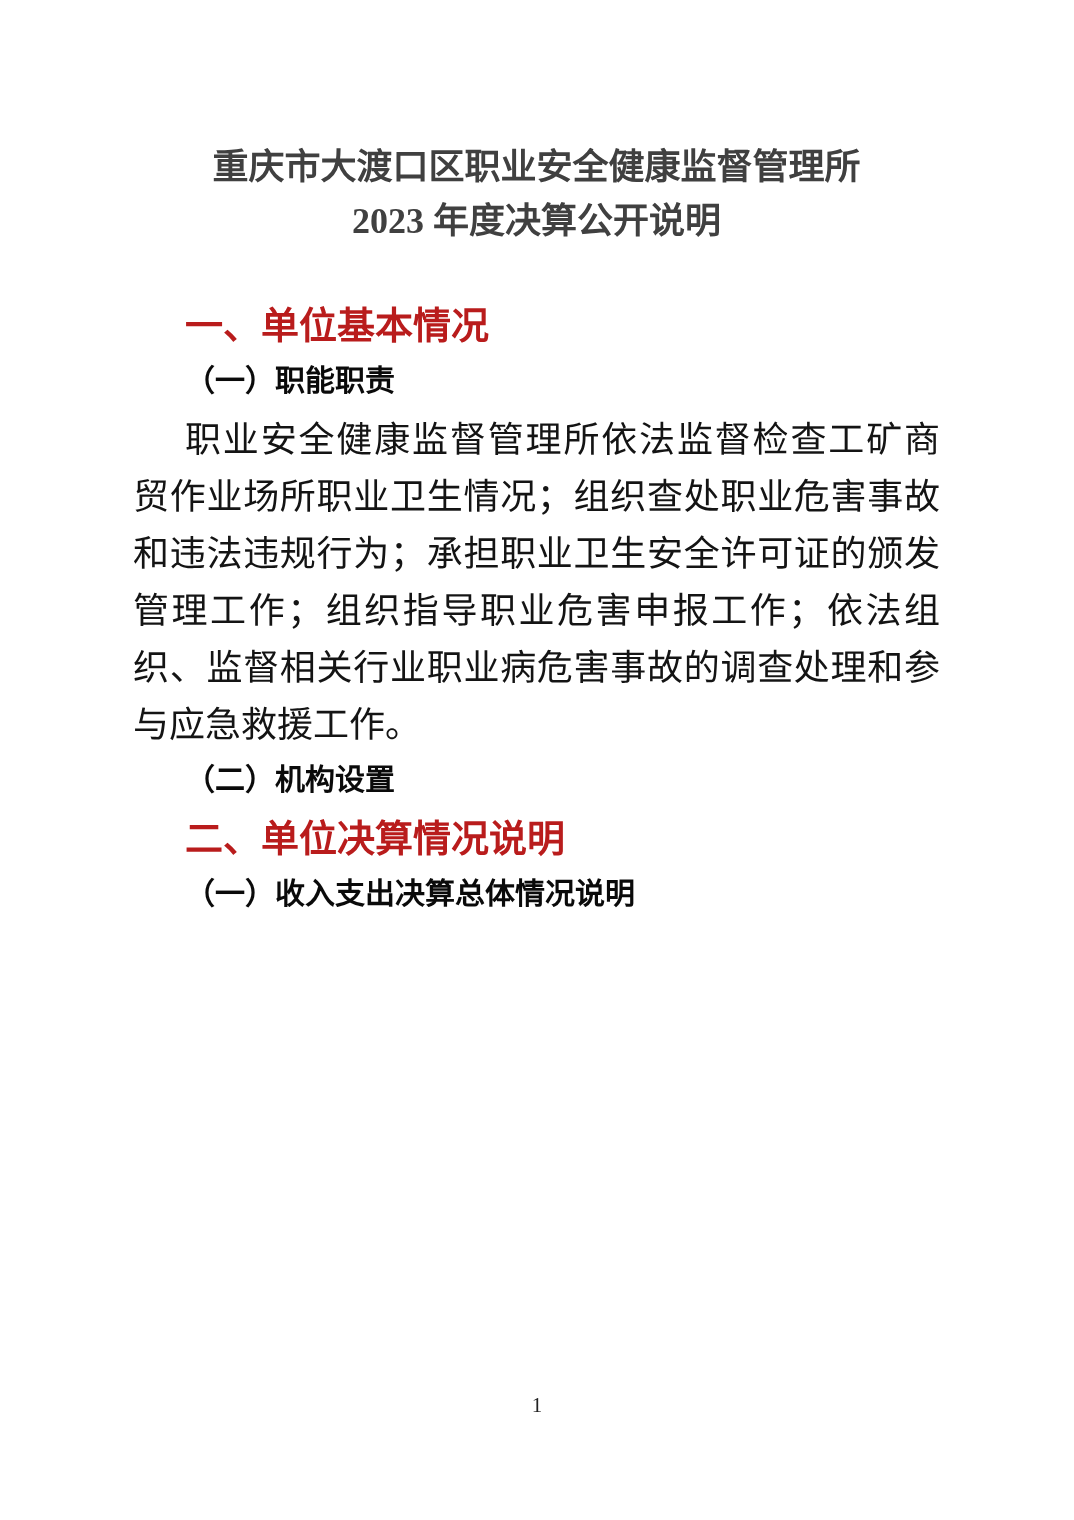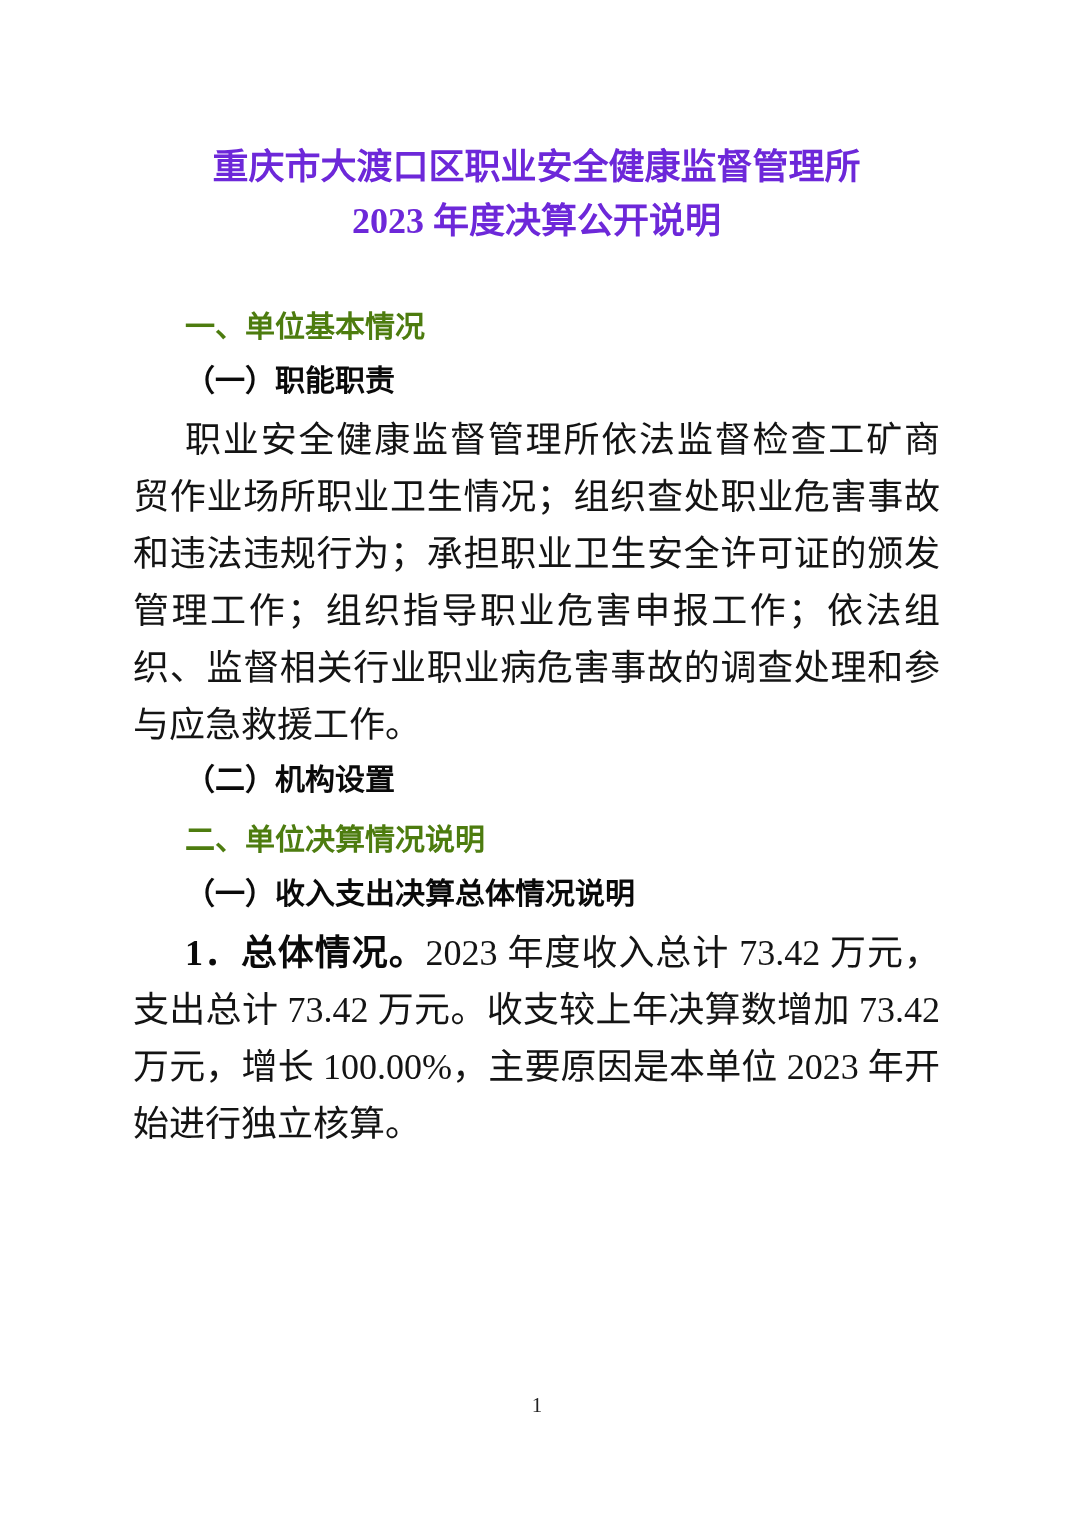"重庆市大渡口区职业安全健康监督管理所" .doc-title { color: #6d28d9 -> #404040 }
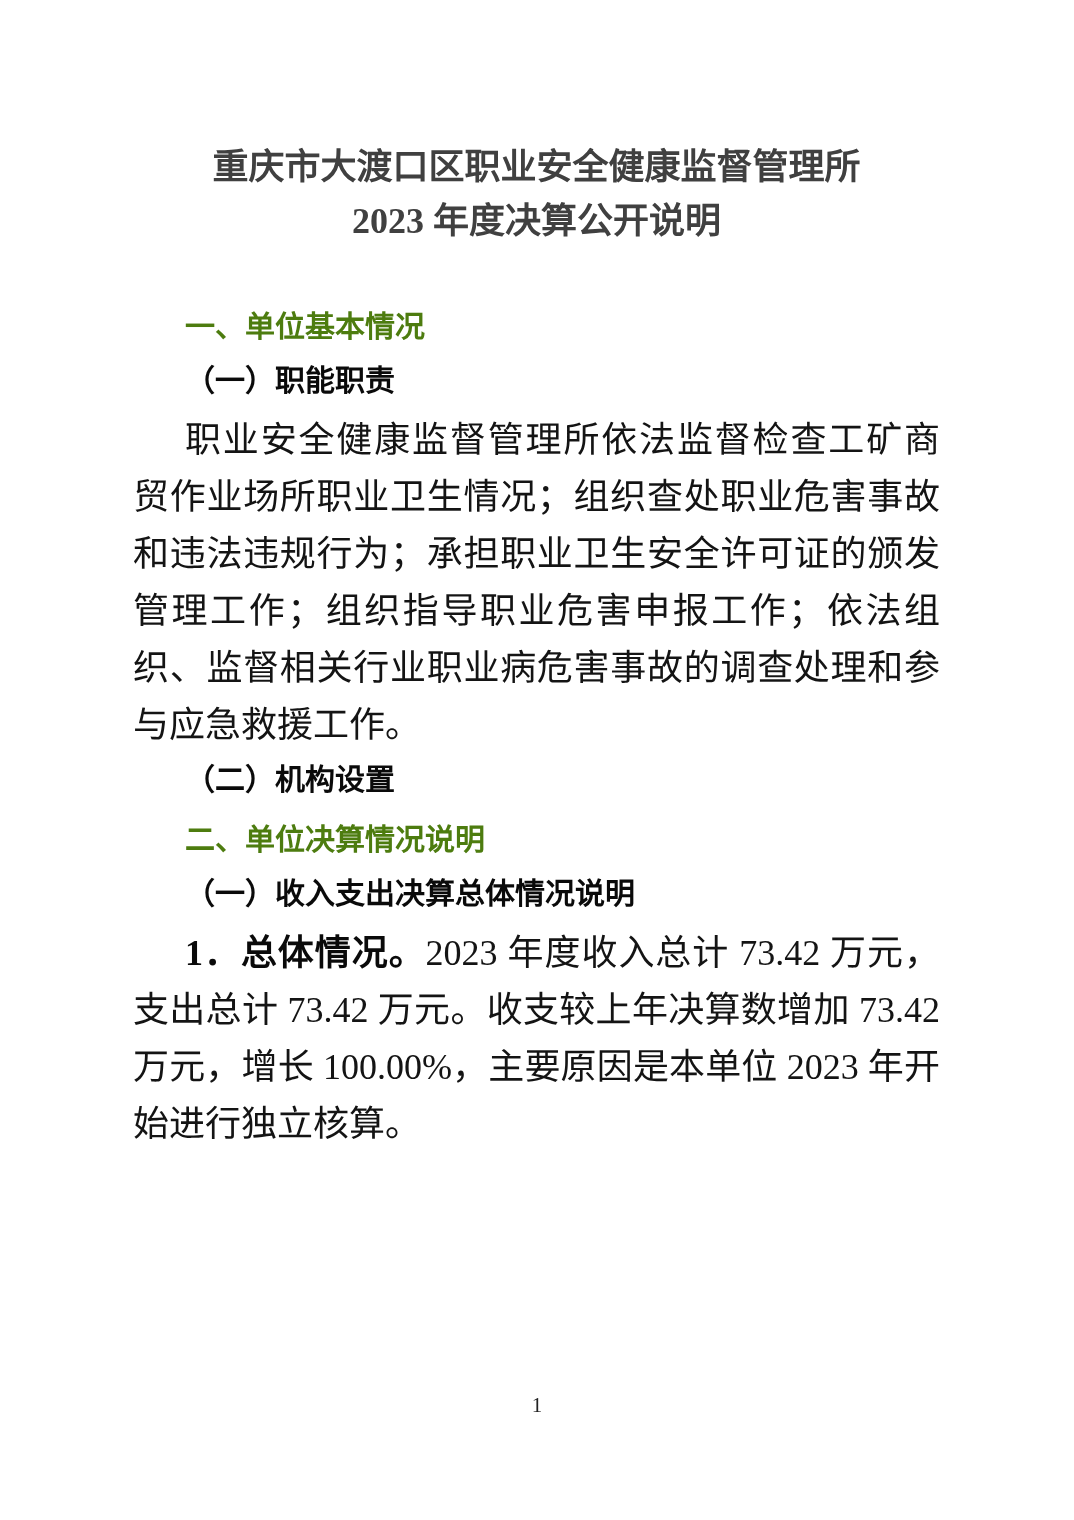"一、单位基本情况" .heading-num { color: #4d7c0f -> #b91c1c; font-size: 30px -> 38px }
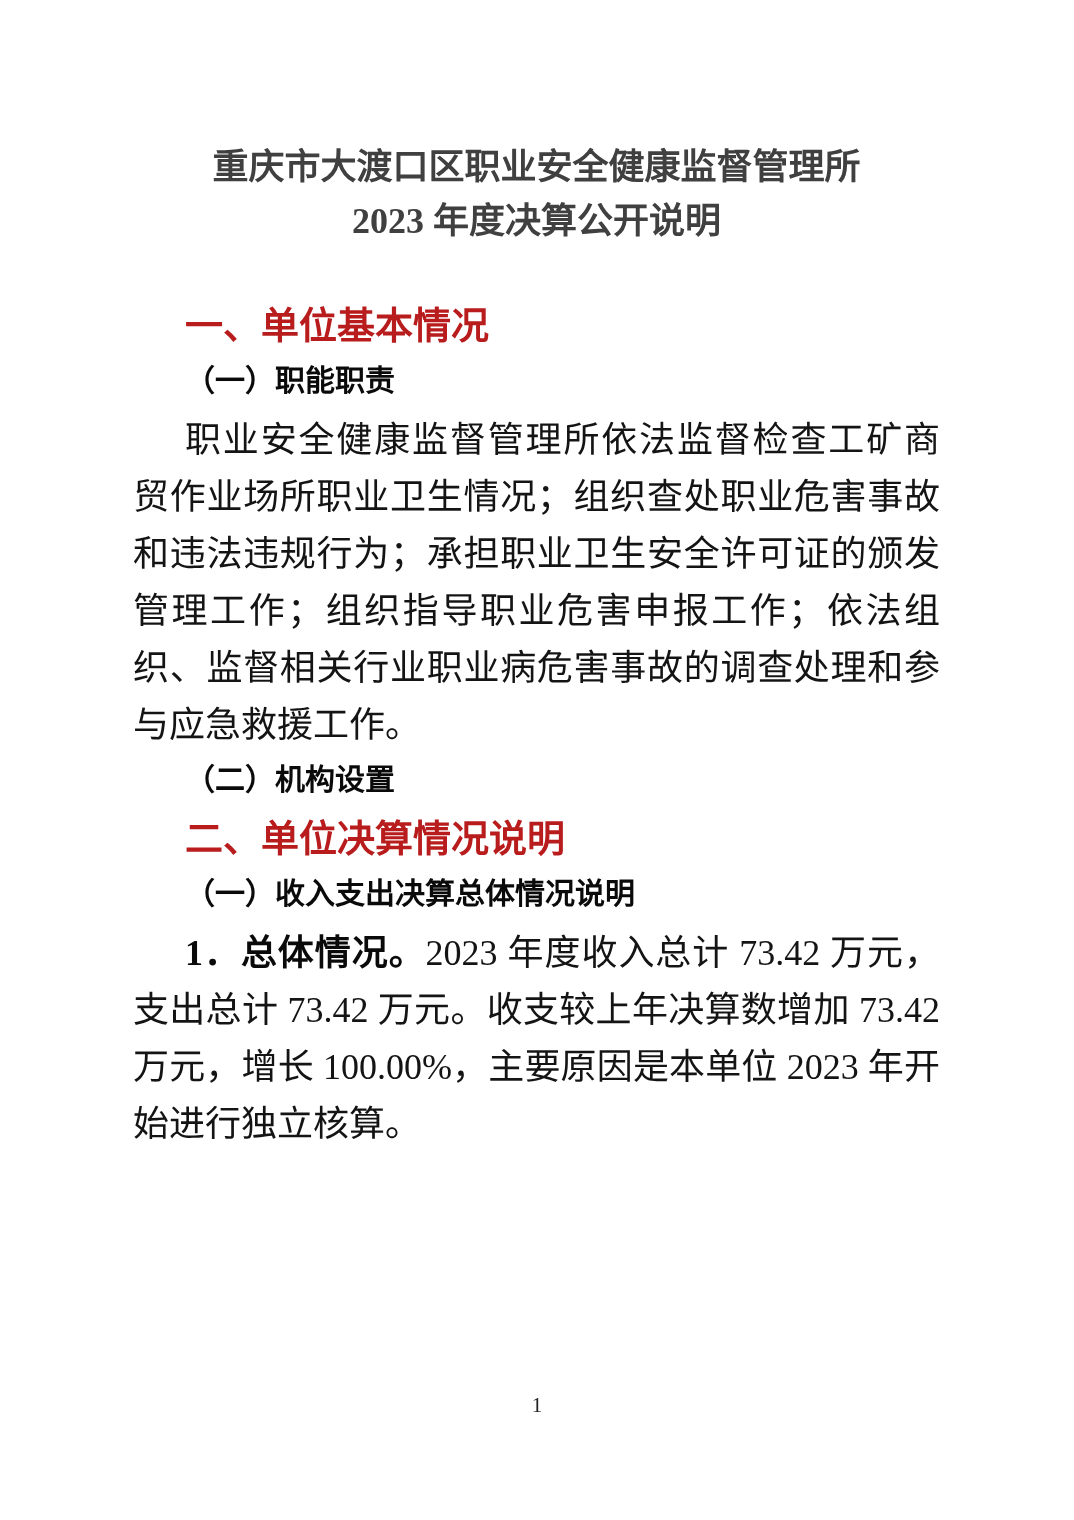"1．总体情况。2023 年度收入总计 73.42 万元，支出总计 73.42" p.para { html: <p><span>1．总体情况。</span><span>2023 年度收入总计 73.42 万元，支出总计 73.42 万元。收支较上年决算数增加 73.42 万元，增长 100.00%，主要原因是本单位 2023 年开始进行独立核算。</span></p> -> none }
